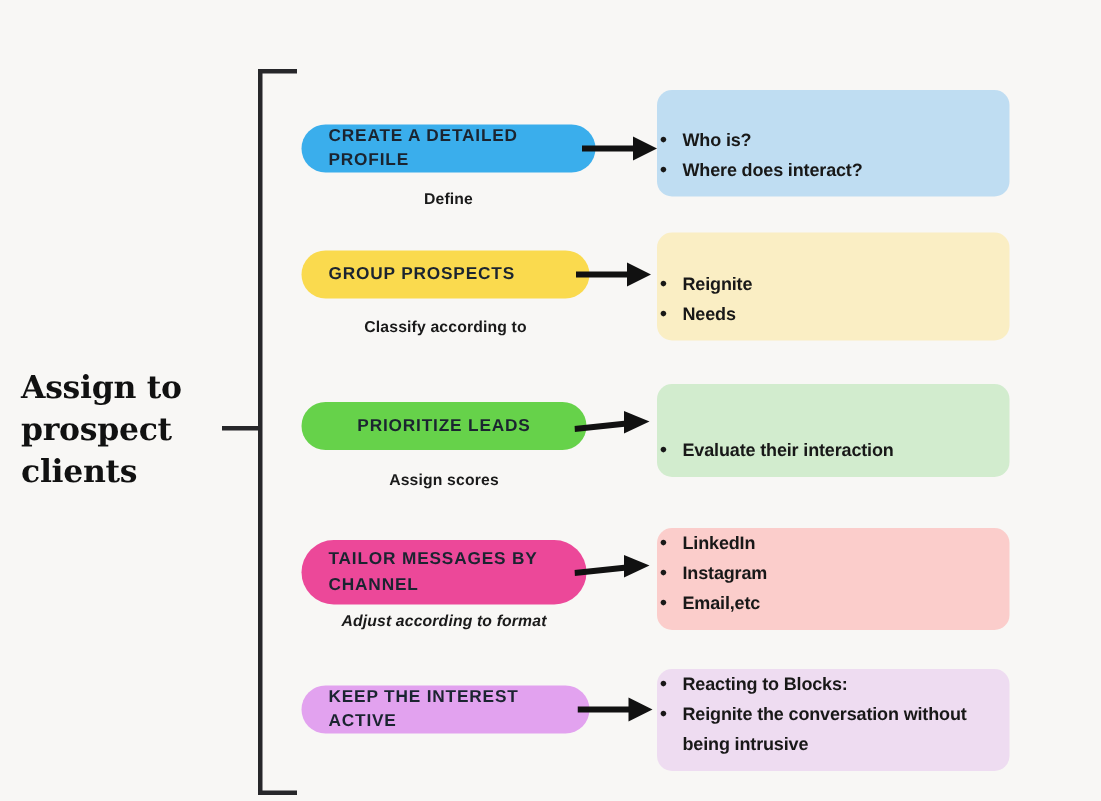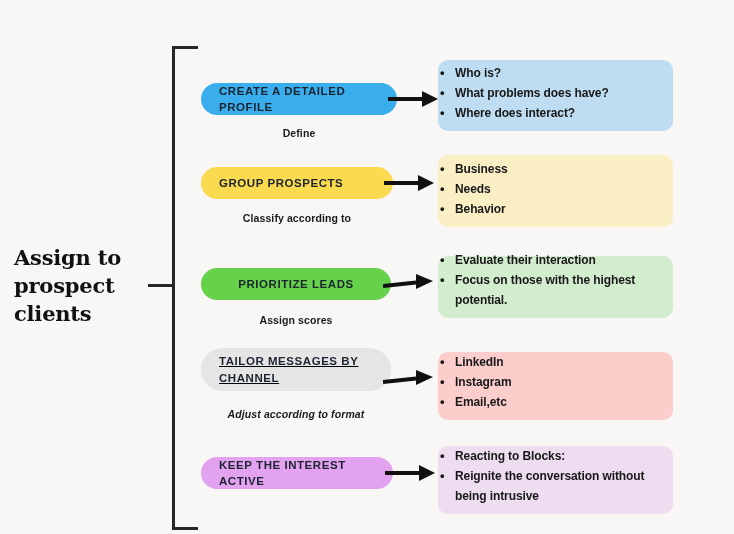"What problems does have?" li { html: <li>What problems does have?</li> -> none }
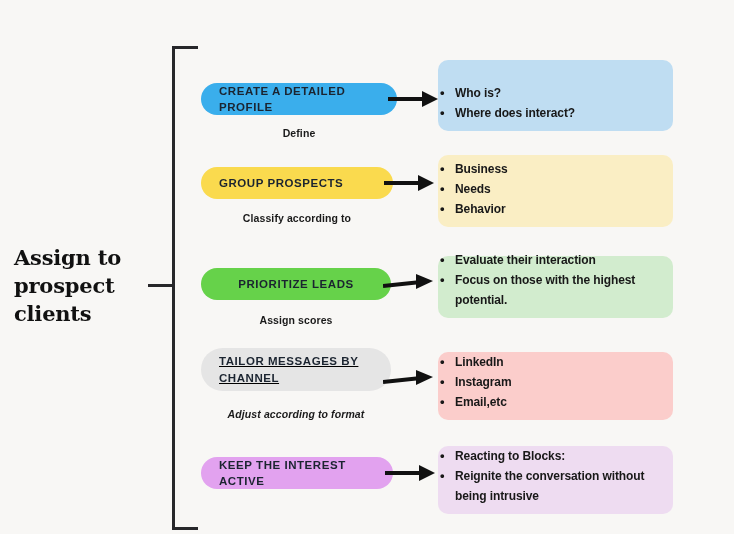"Business" li { text: Business -> Reignite }
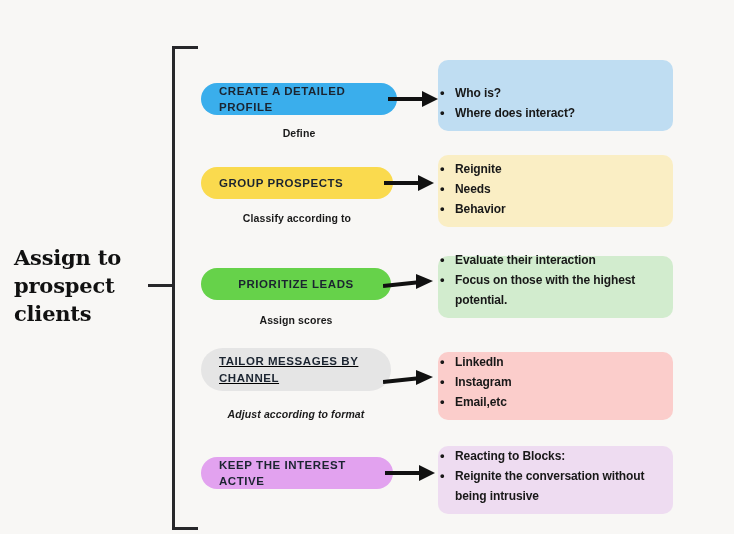"Behavior" li { html: <li>Behavior</li> -> none }
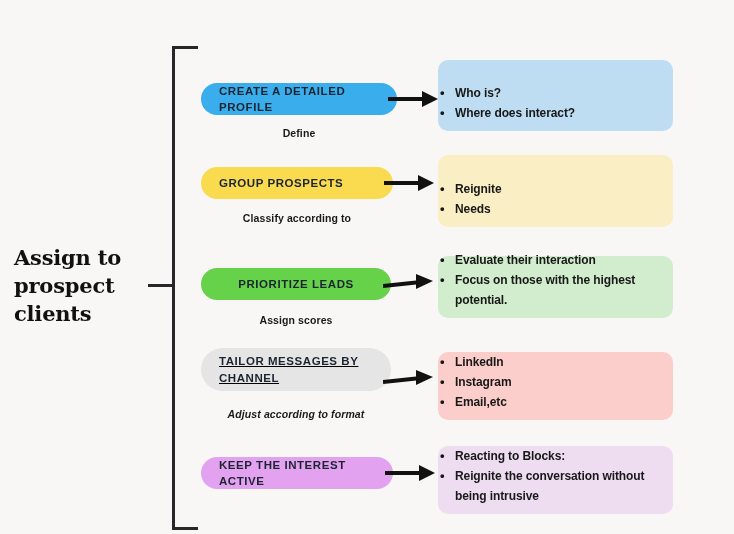"Focus on those with the" li { html: <li>Focus on those with the highest potential.</li> -> none }
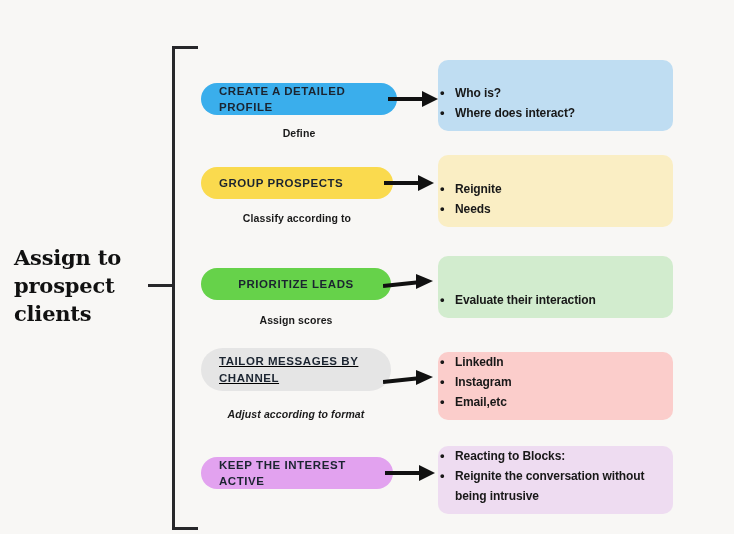"TAILOR MESSAGES BY" div.pill { background: #e5e5e5 -> #ec4899; text-decoration: underline -> none; top: 348px -> 360px }
